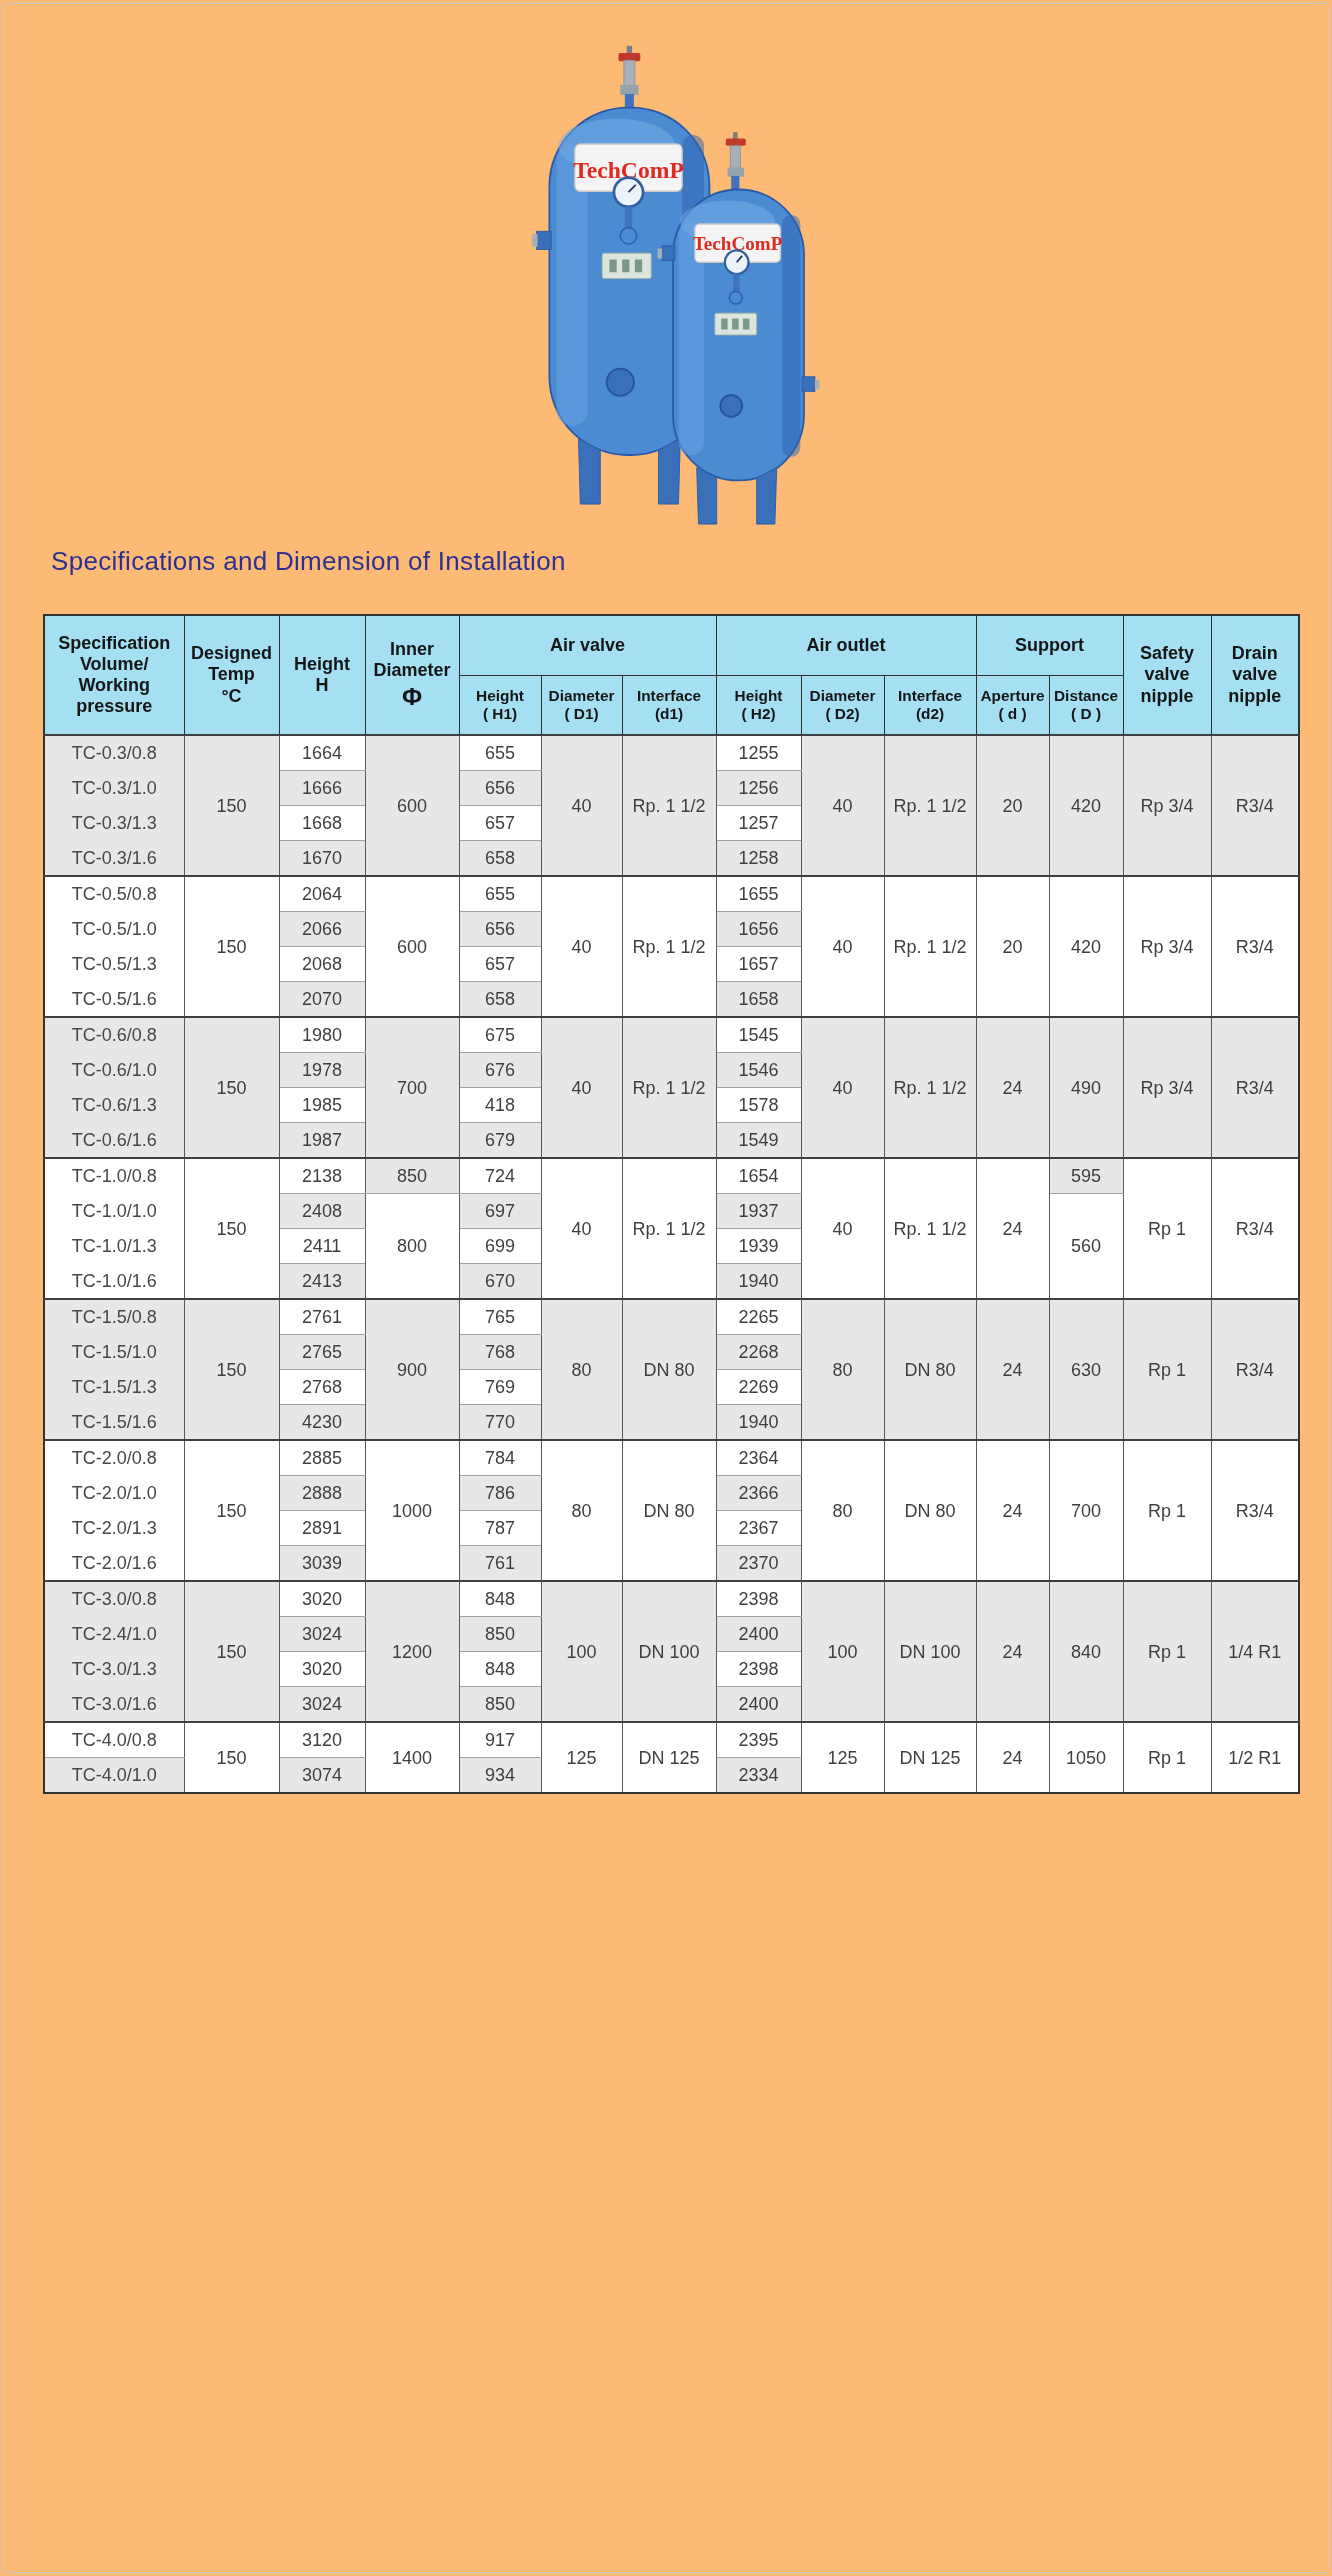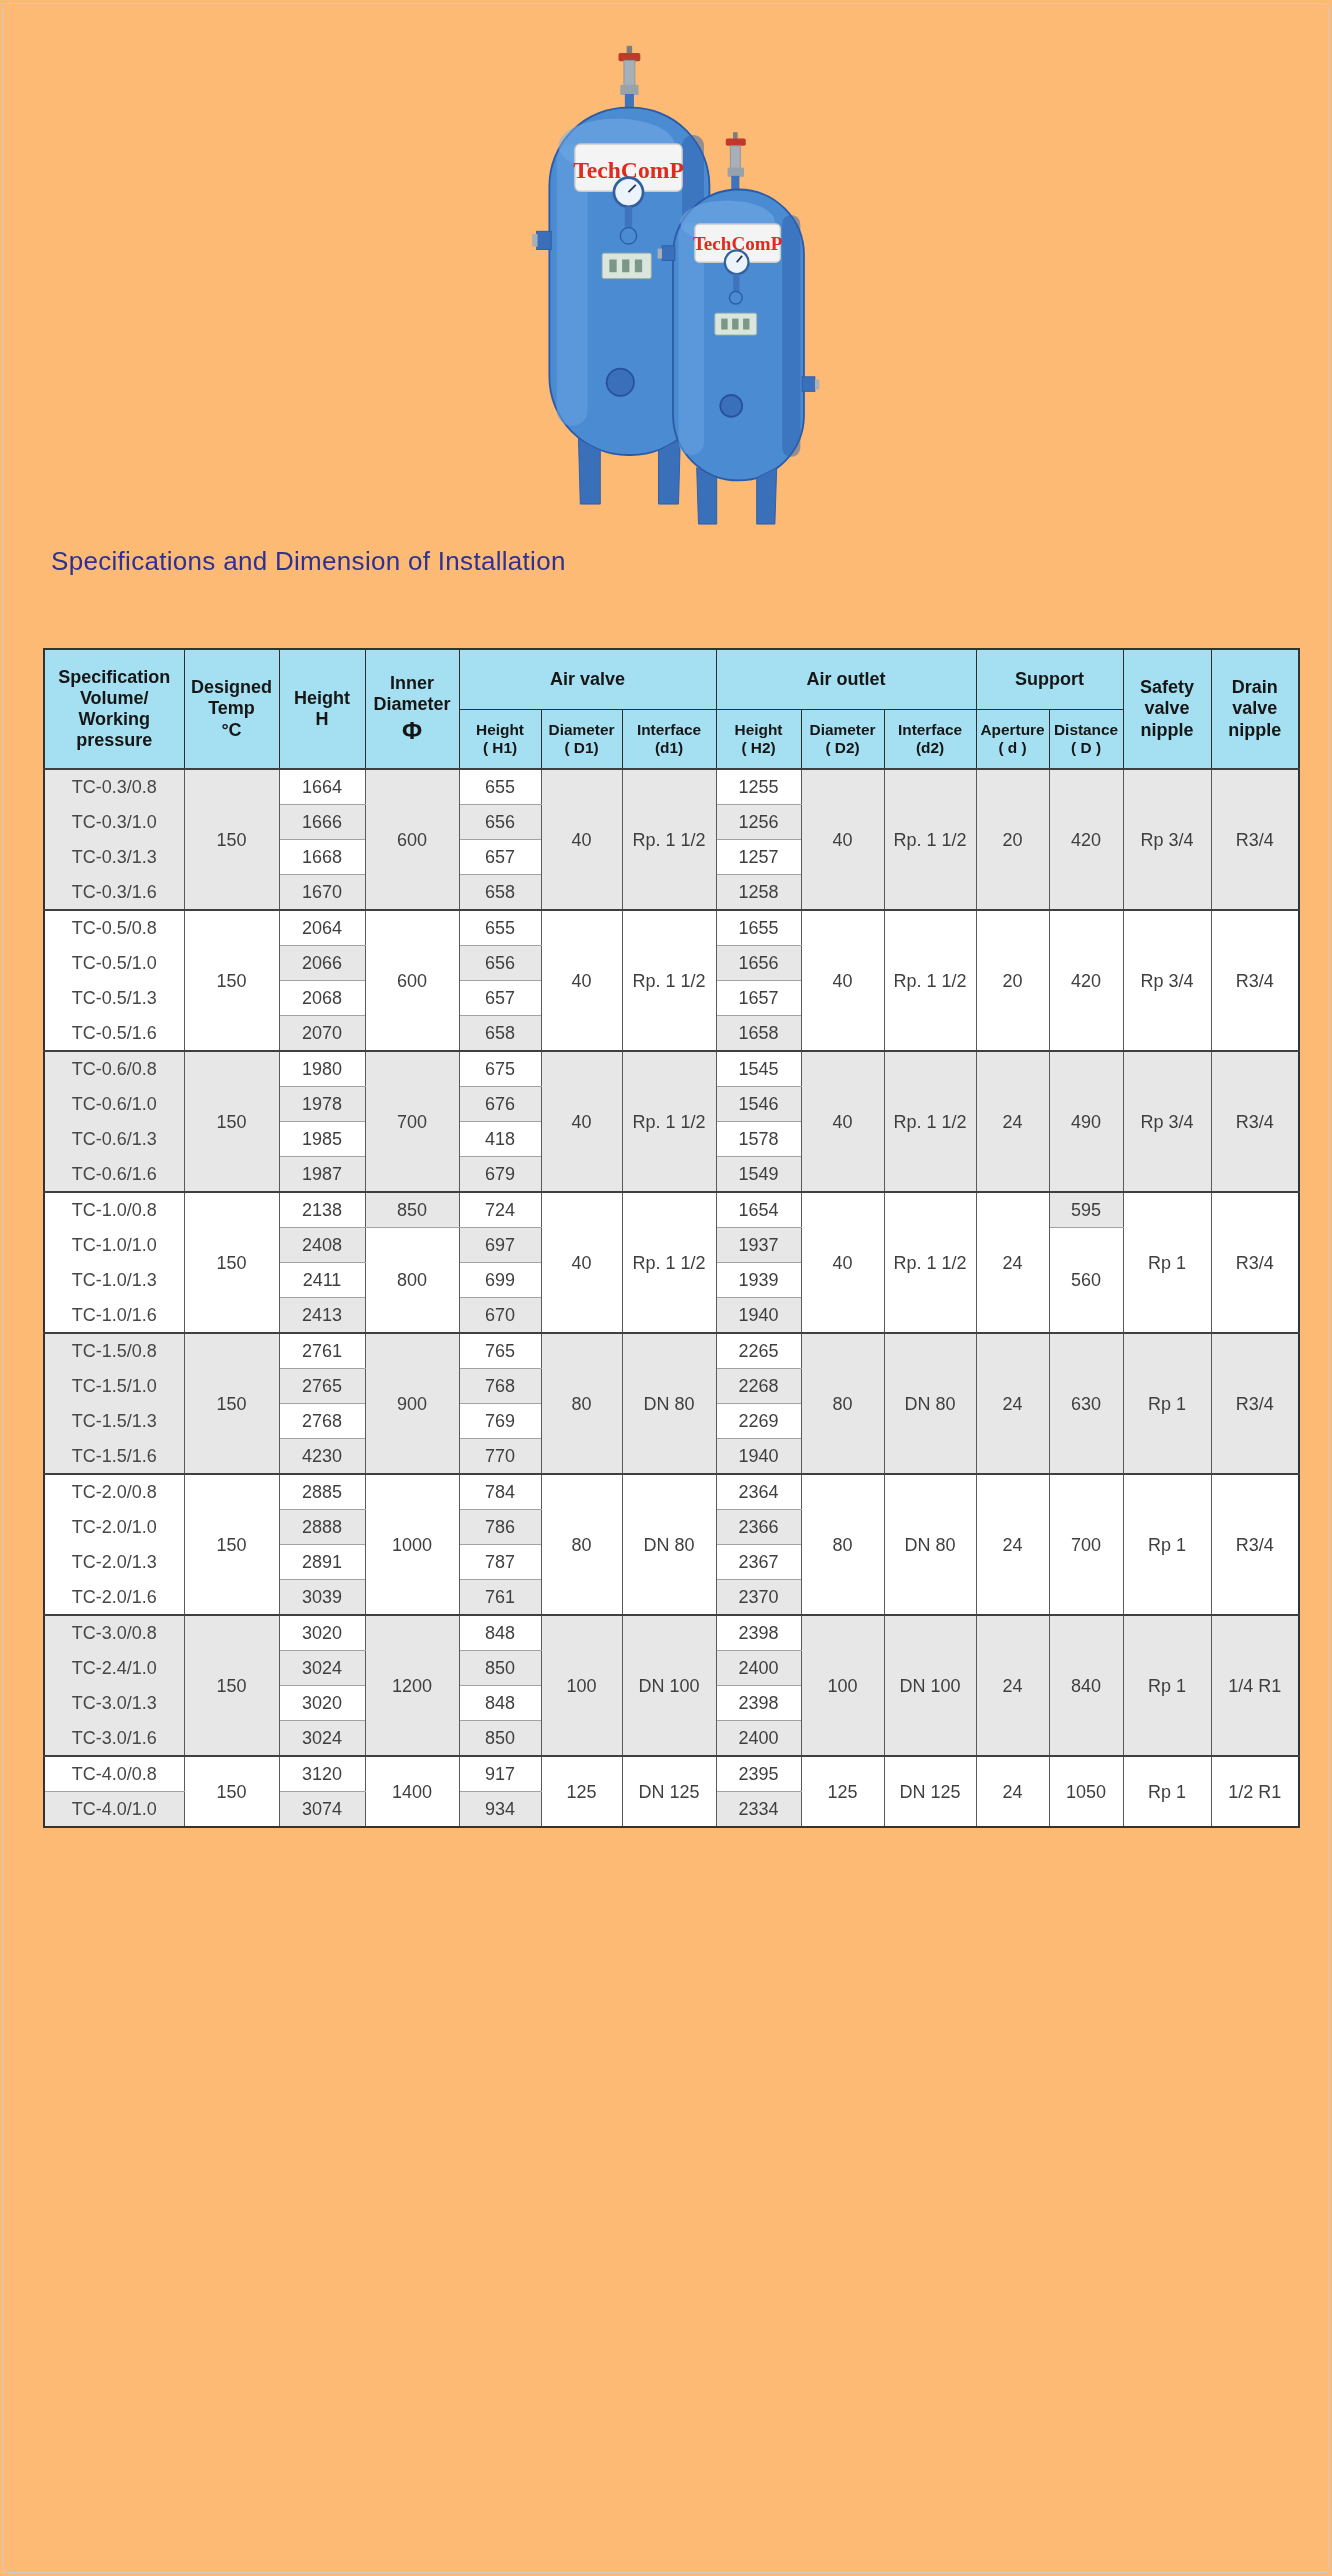"Specification" table.spec-table { top: 648px -> 614px }
